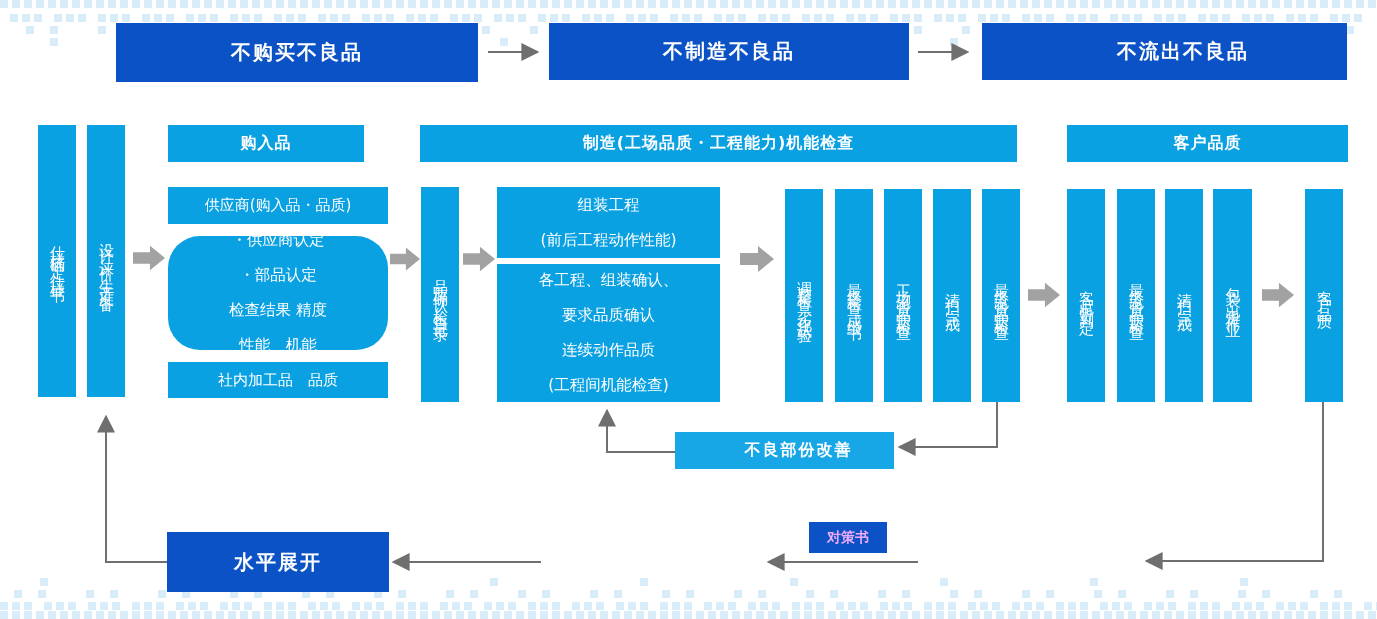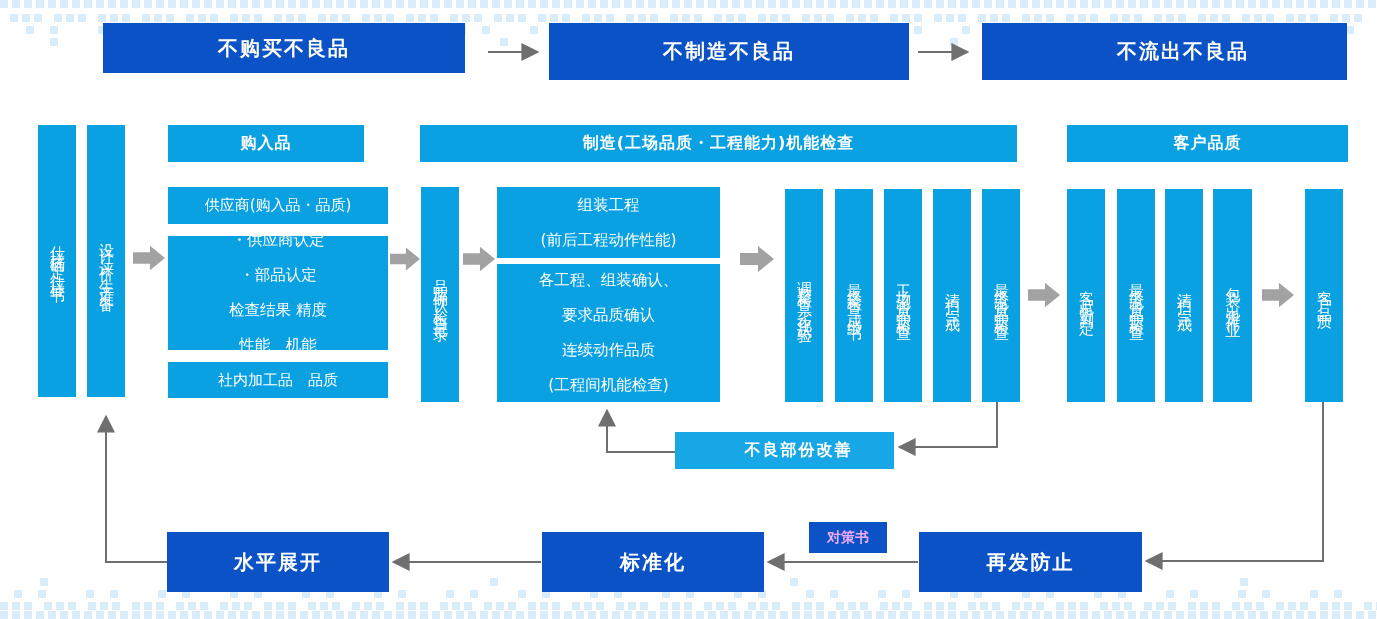"不购买不良品" div.box { height: 50px -> 59px; left: 103px -> 116px }
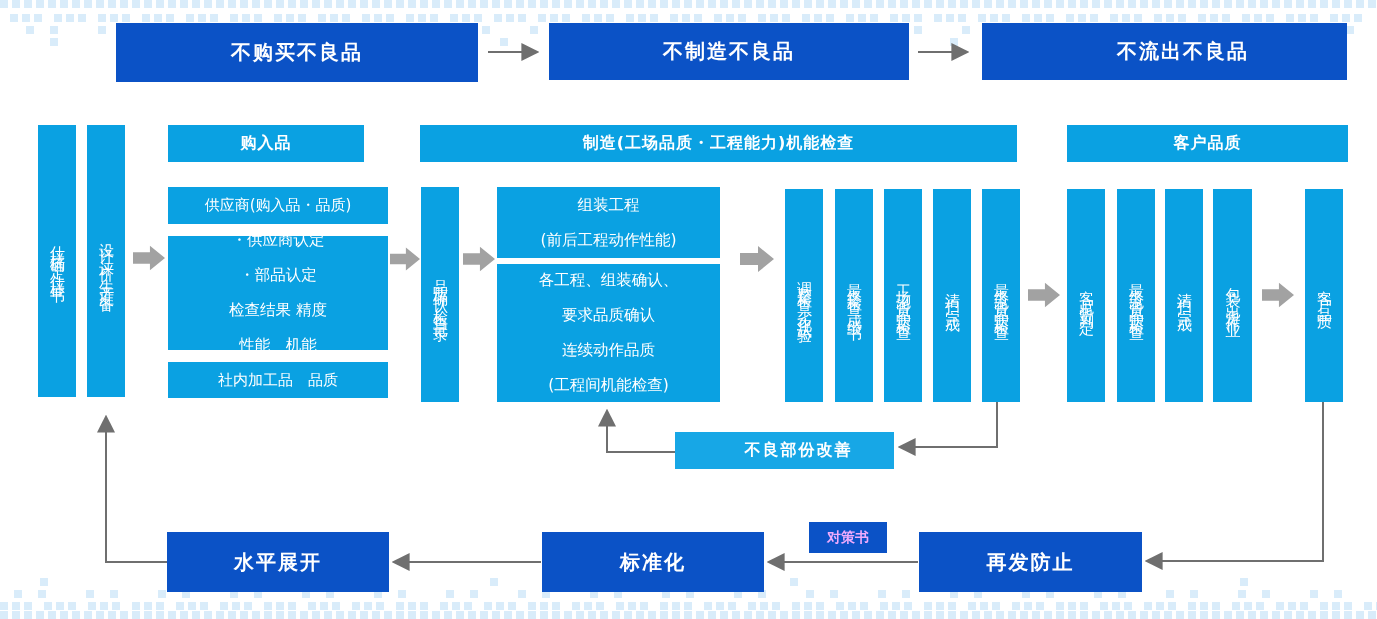"・供应商认定" div.box { border-radius: none -> 32px }
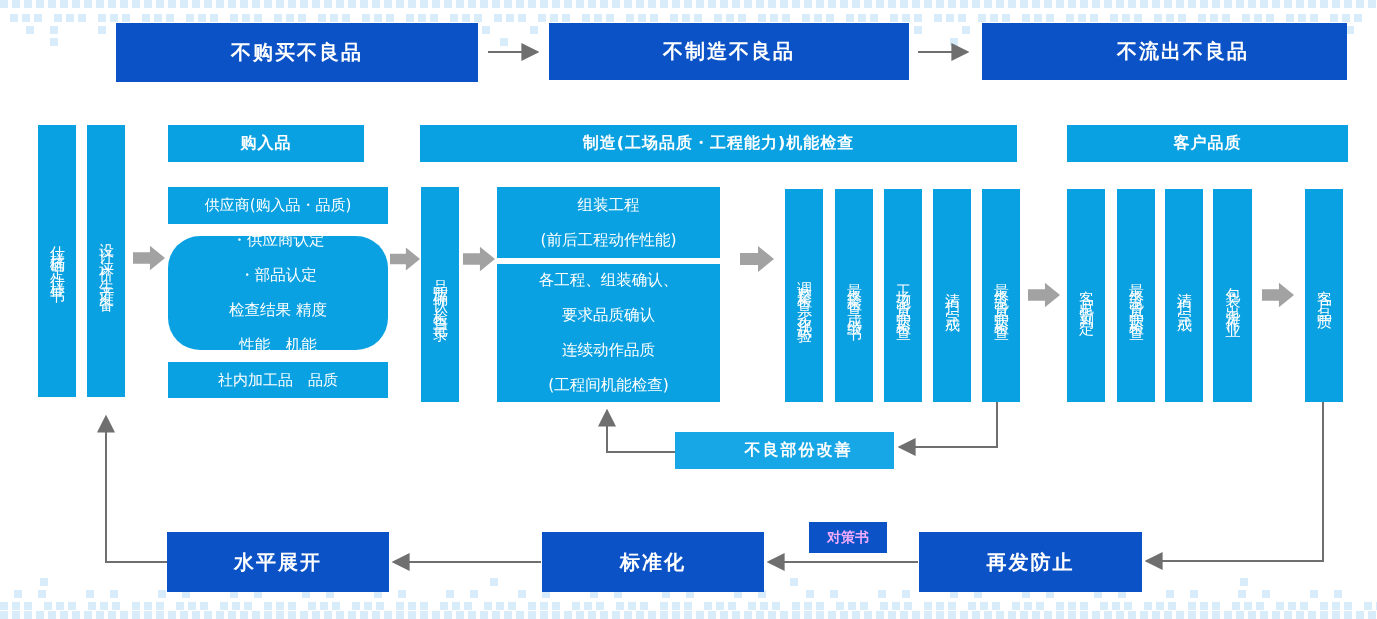"标准化" div.box { html: <div>标准化</div> -> none }
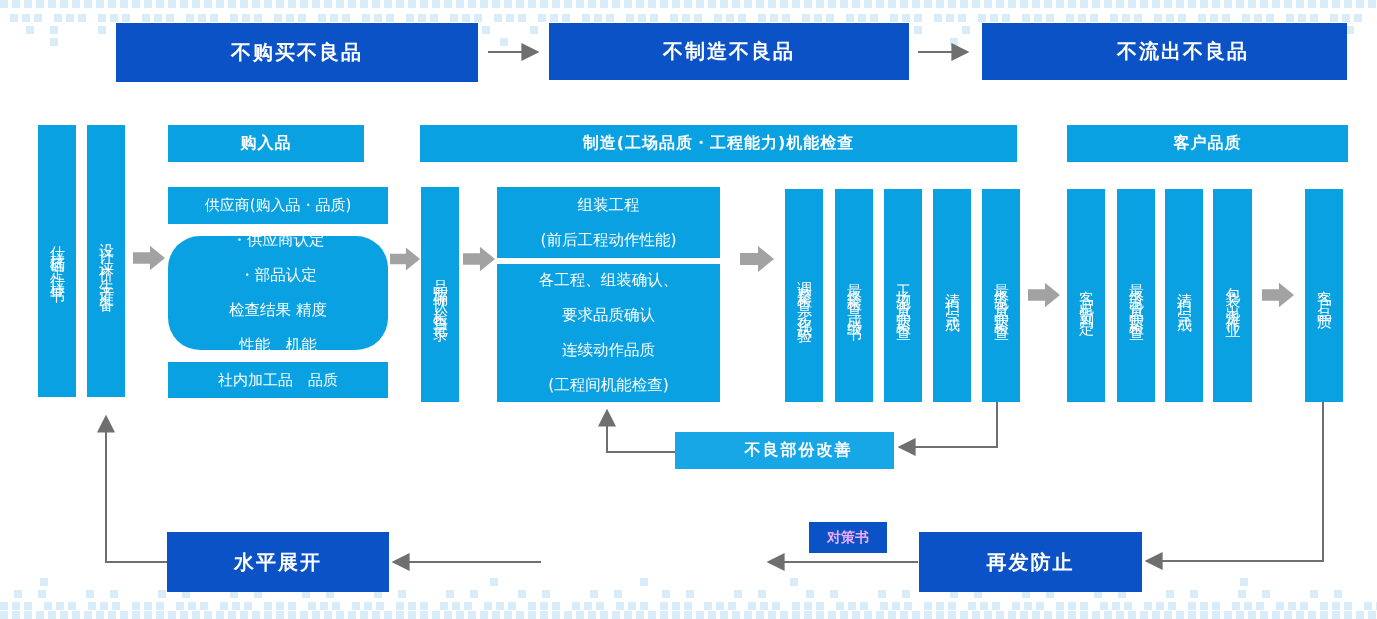"再发防止" div.box { html: <div>再发防止</div> -> none }
